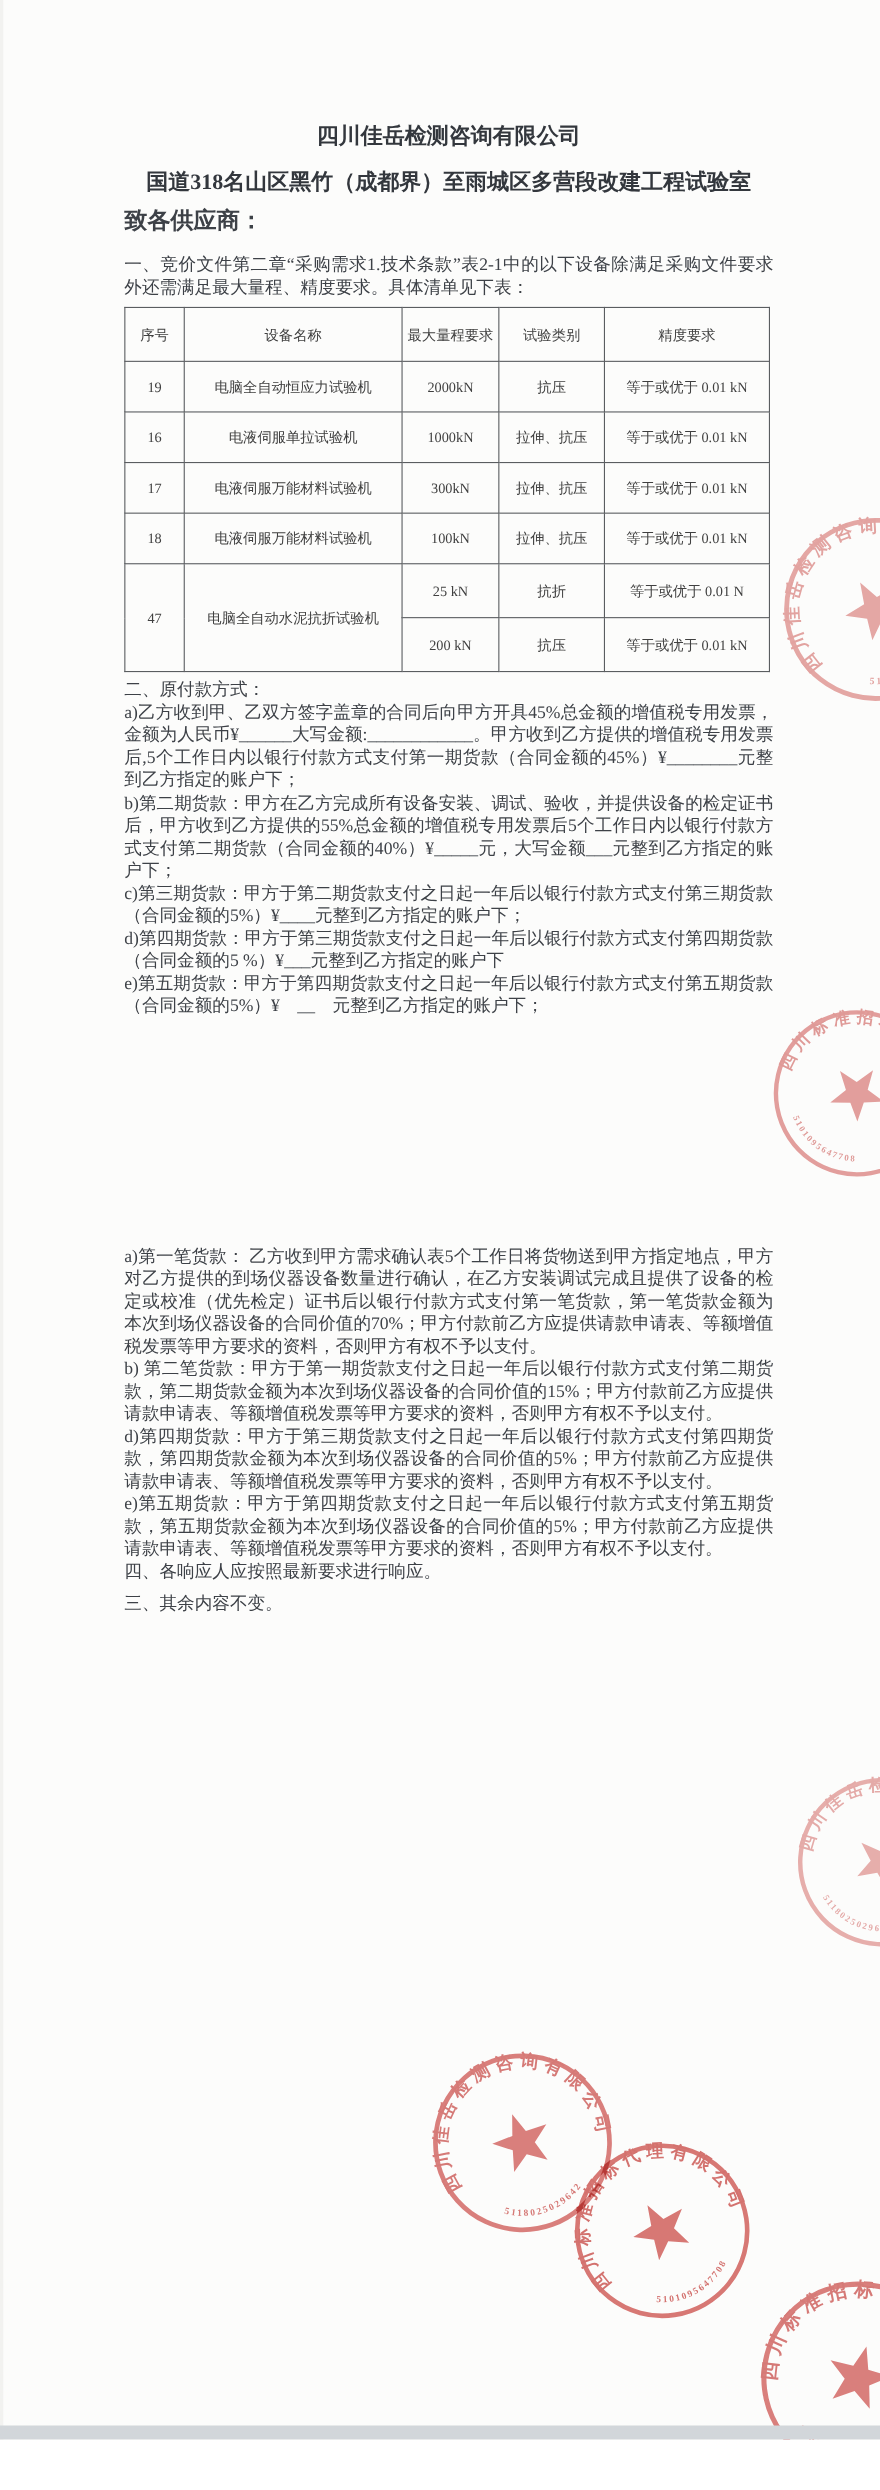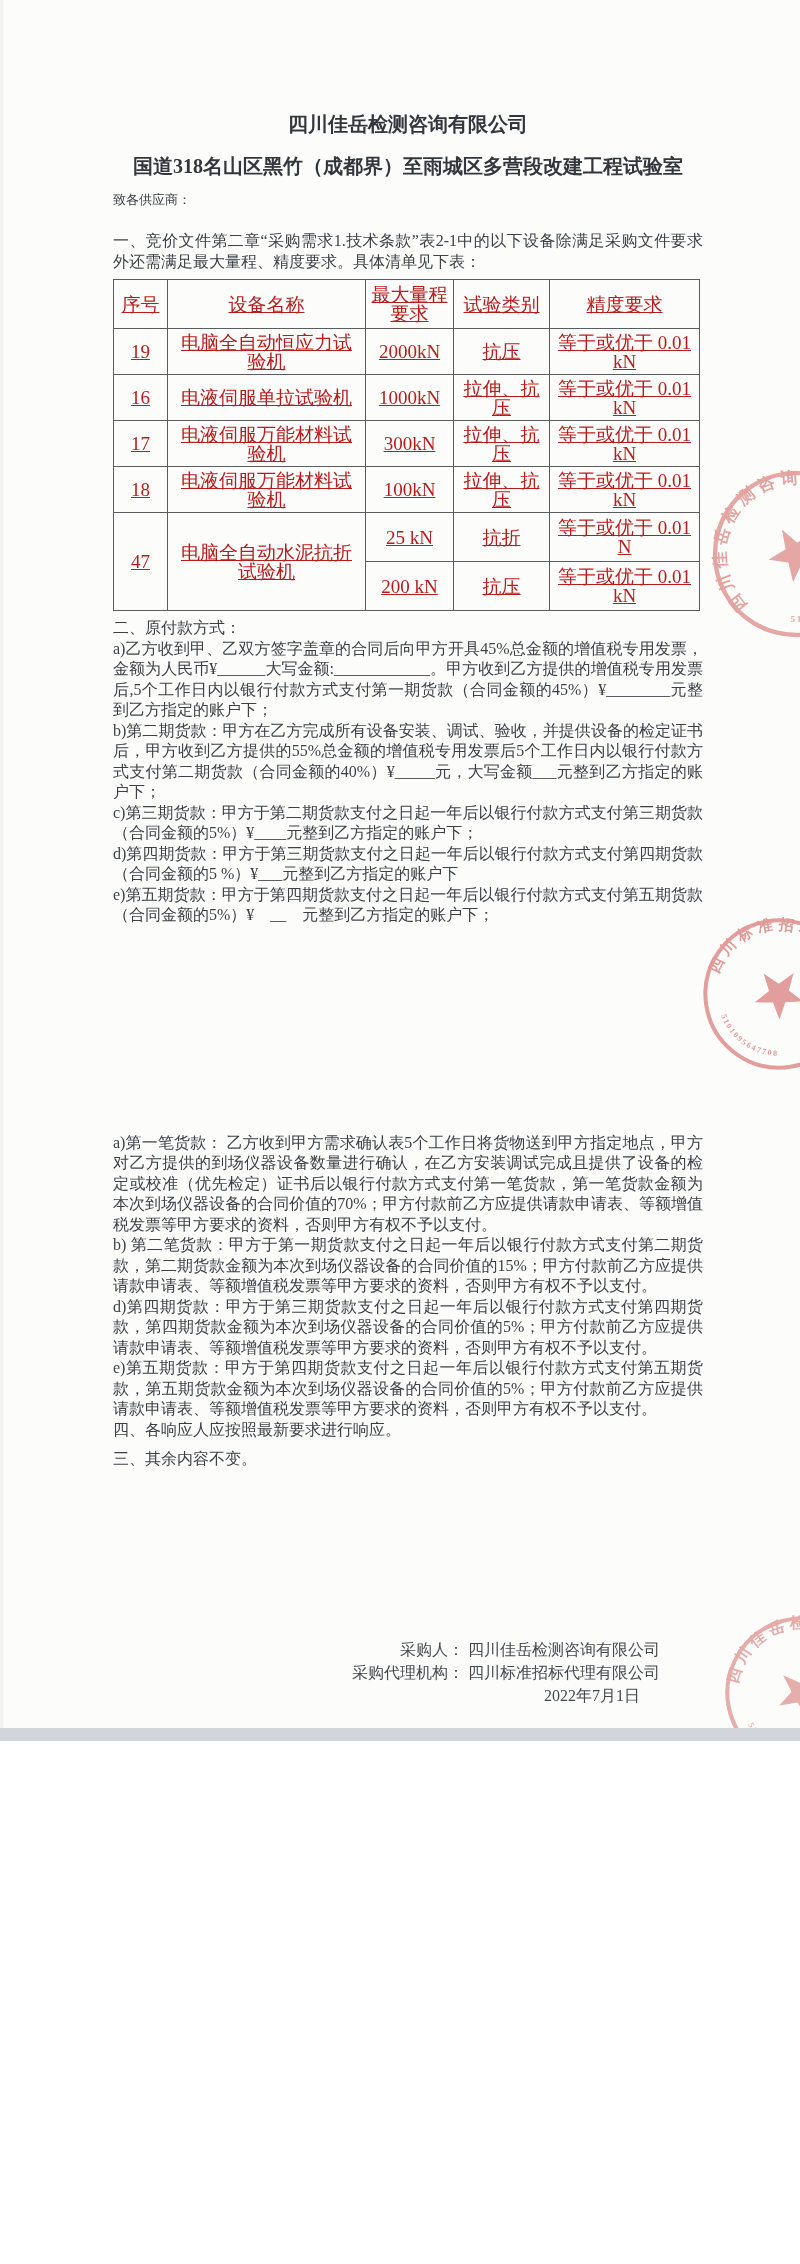"四川佳岳检测咨询有限公司" .page { height: 1741px -> 2218px }
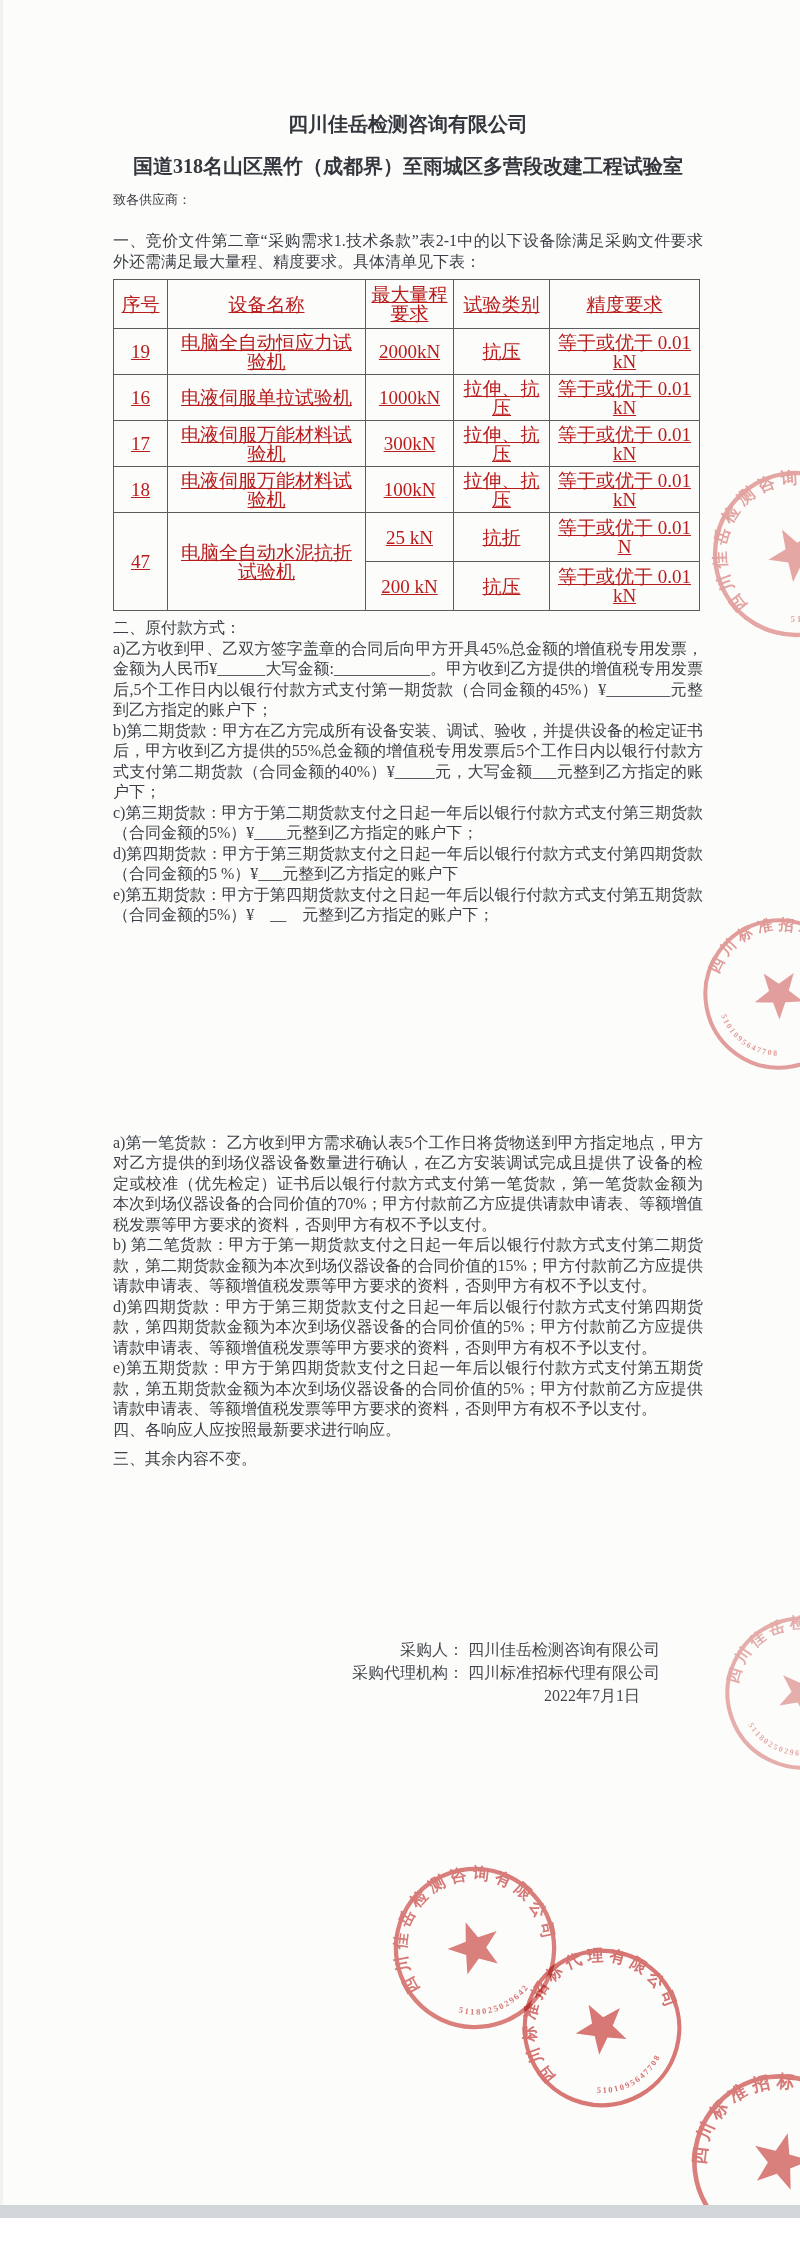"致各供应商：" .salutation { font-size: 13px -> 21px; font-weight: none -> bold }
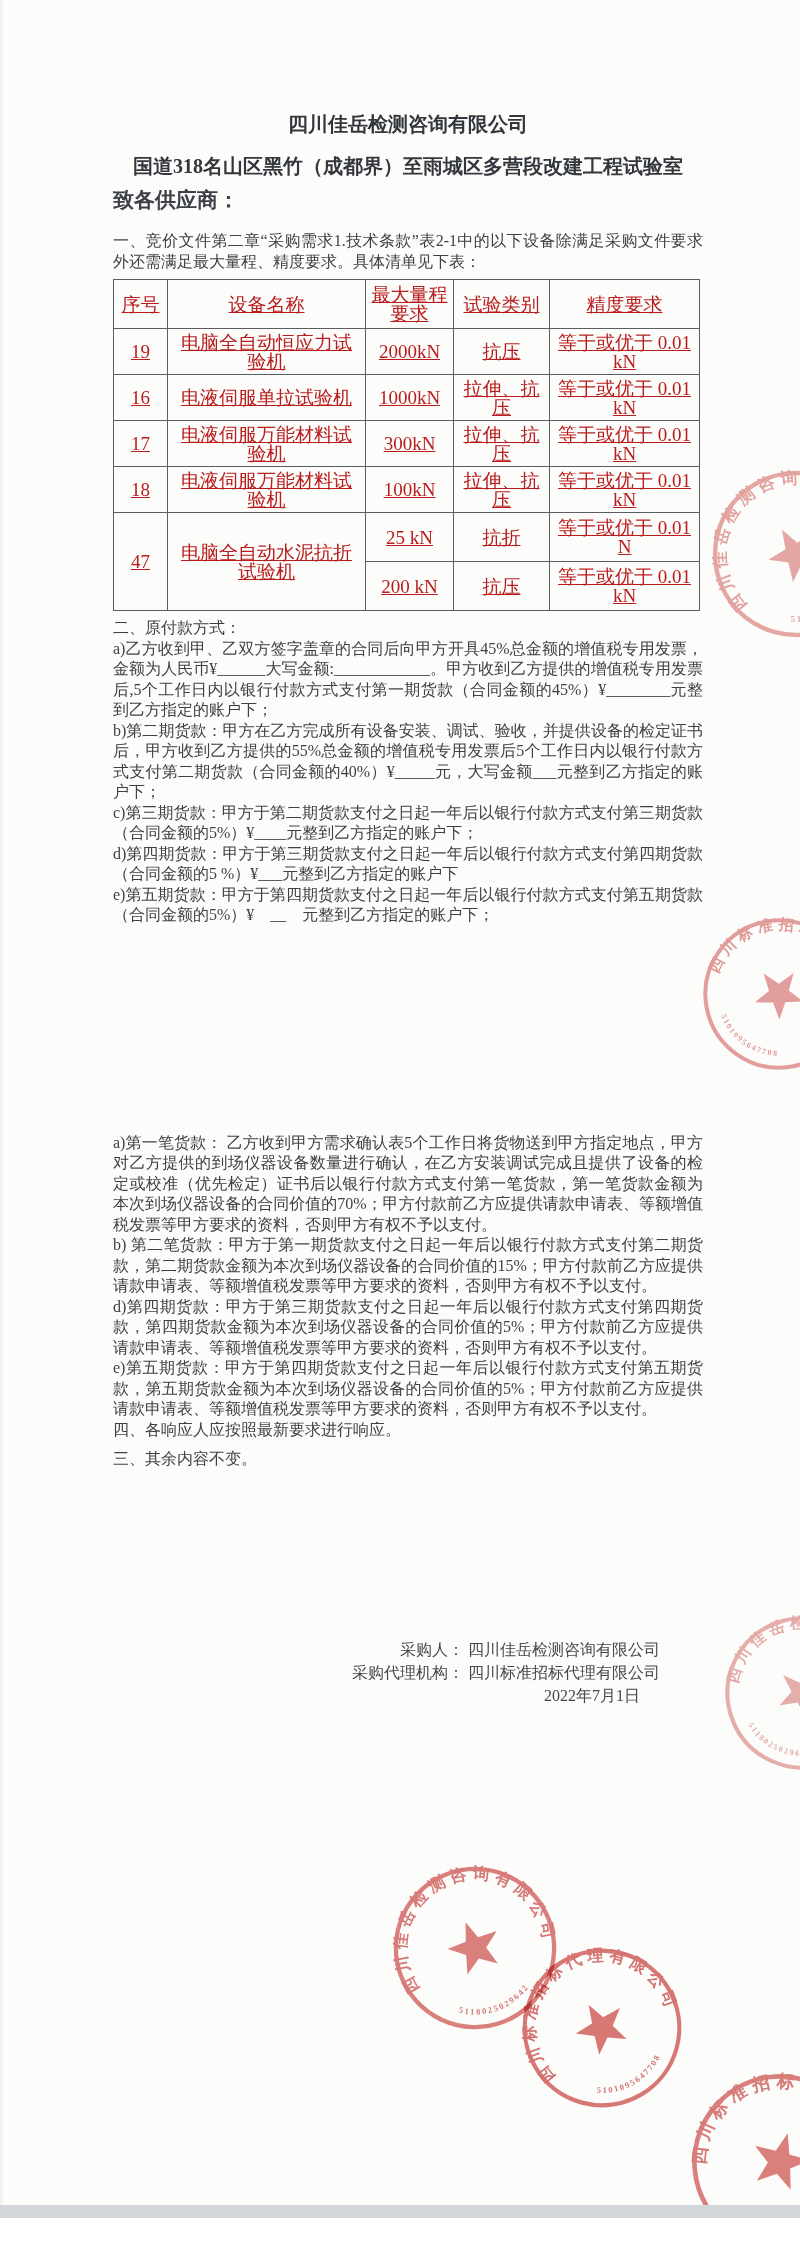"序号" table.equip { color: #b91c1c -> #404040; font-size: 19px -> 13px; text-decoration: underline -> none }
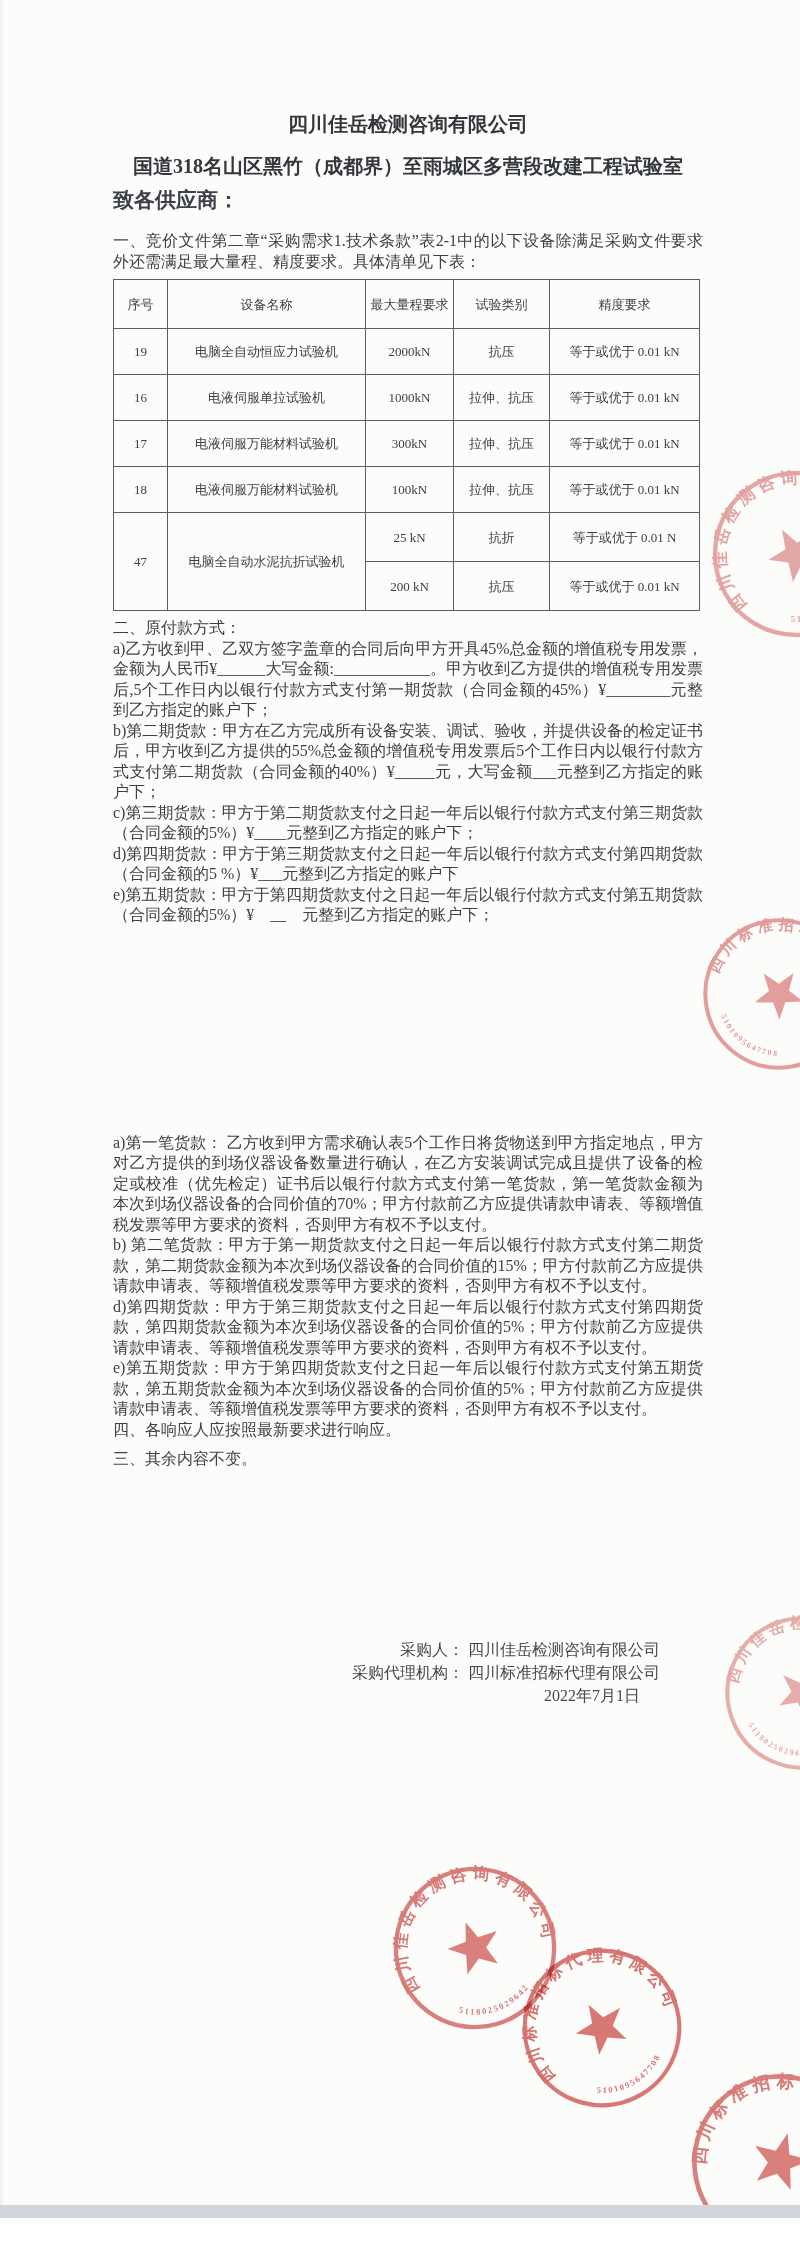"采购人： 四川佳岳检测咨询有限公司" div.footer { html: <div> <div> <span>采购人：</span> <span>四川佳岳检测咨询有限公司</span> </div> <div> <span>采购代理机构：</span> <span>四川标准招标代理有限公司</span> </div> <div>2022年7月1日</div> </div> -> none }
